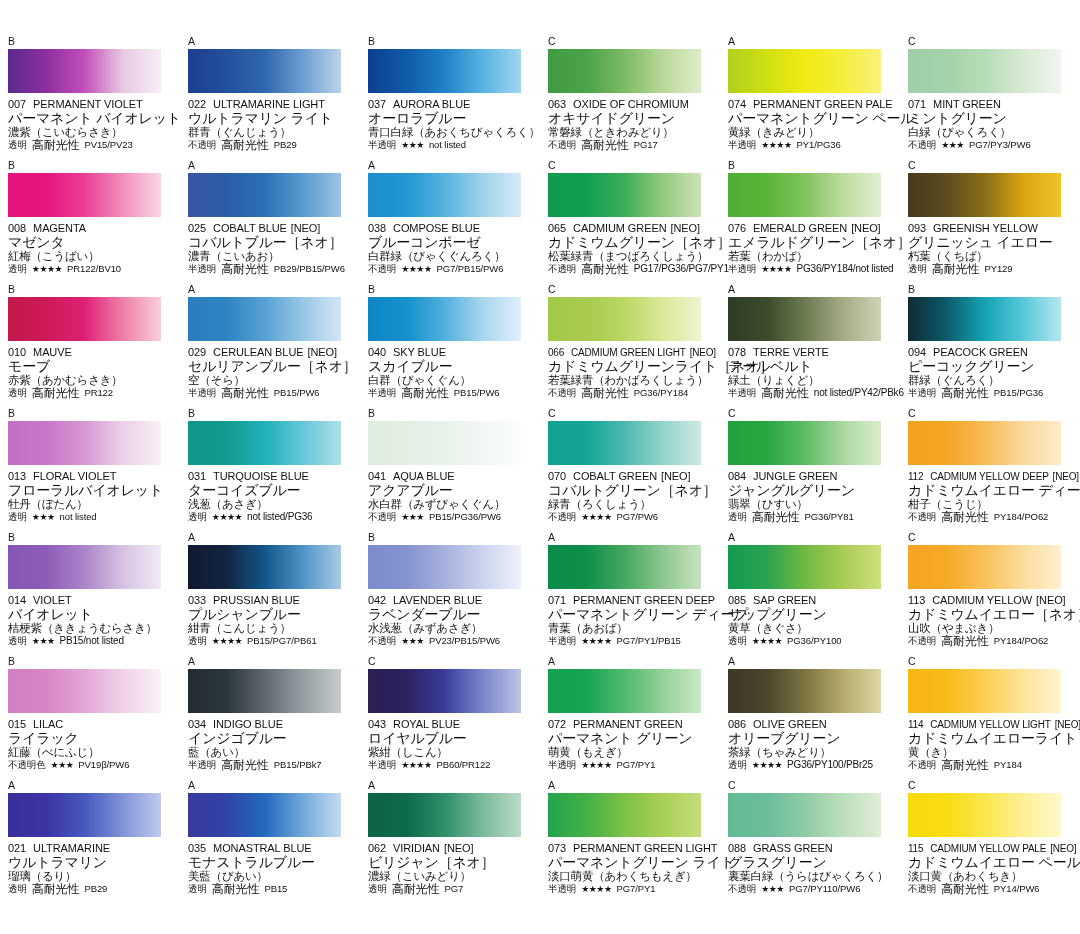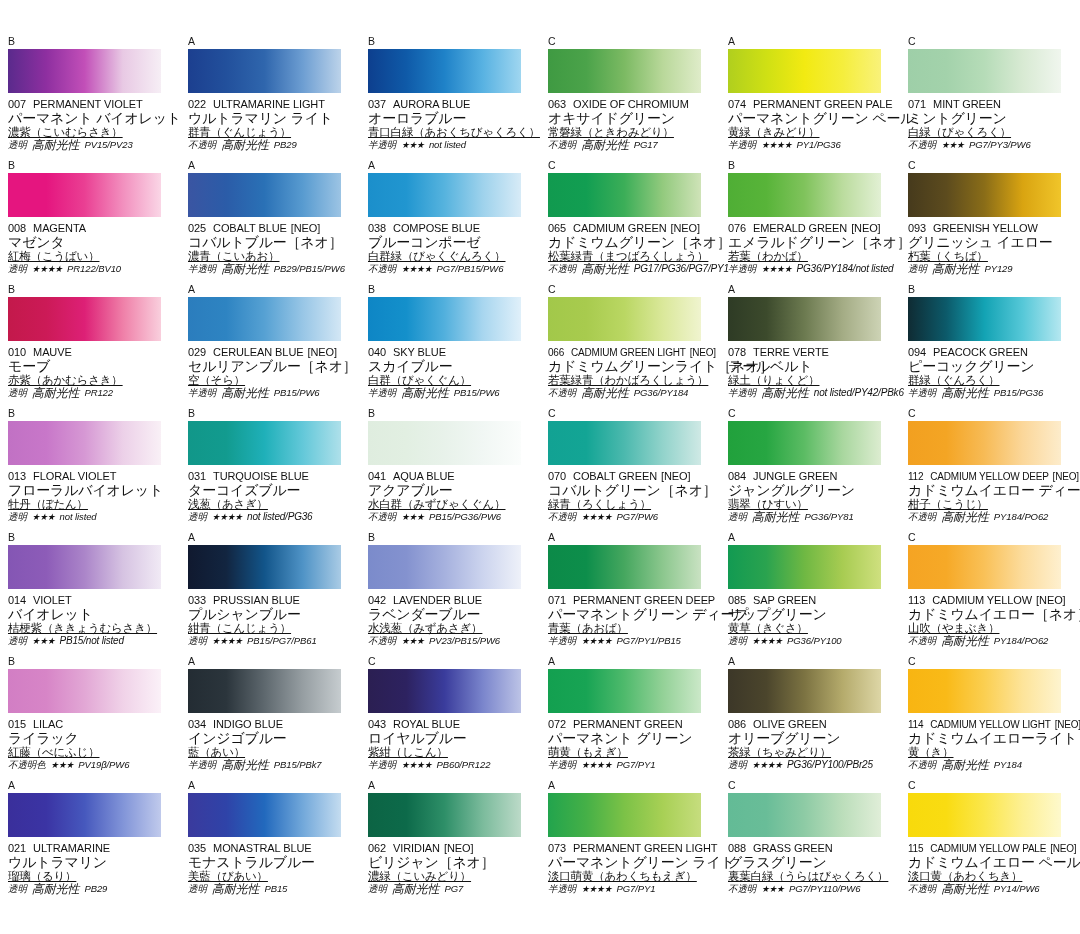"濃紫（こいむらさき）" .jp { text-decoration: underline -> none }
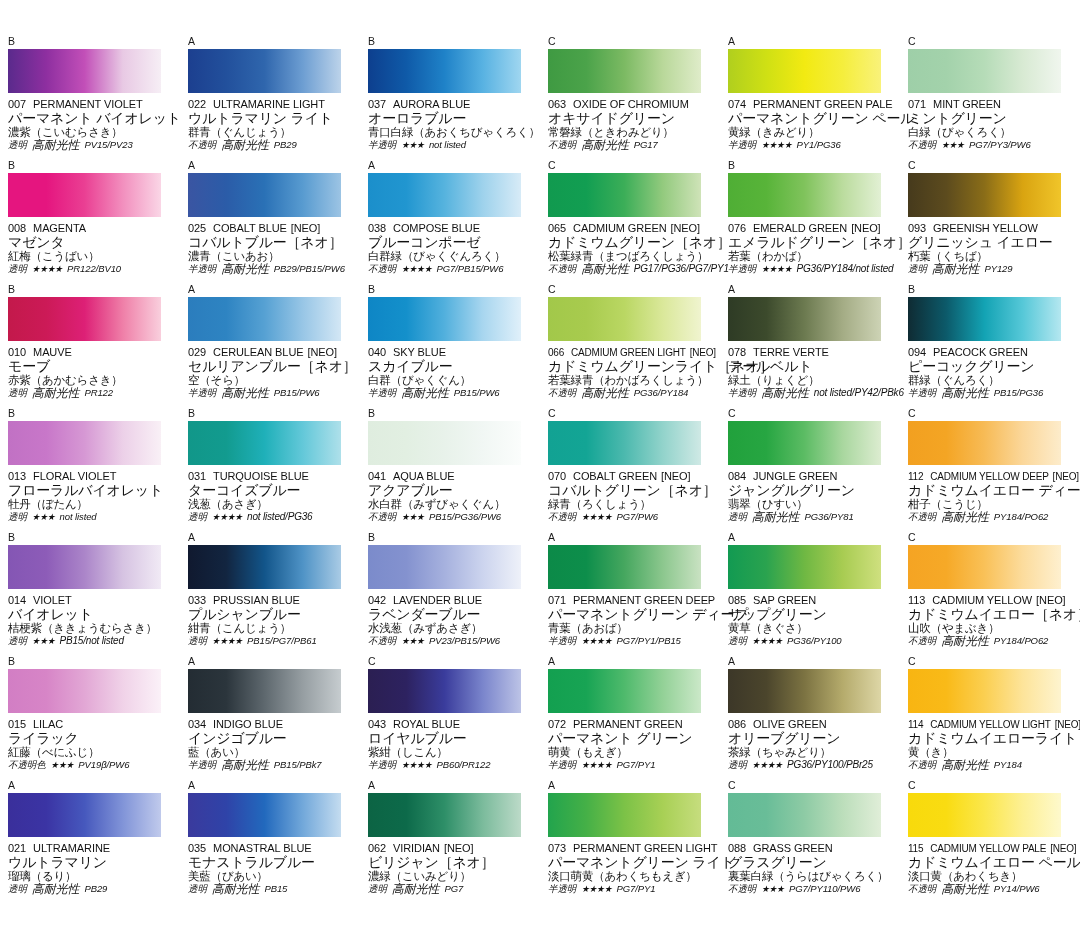"透明" .props { font-style: italic -> none }
